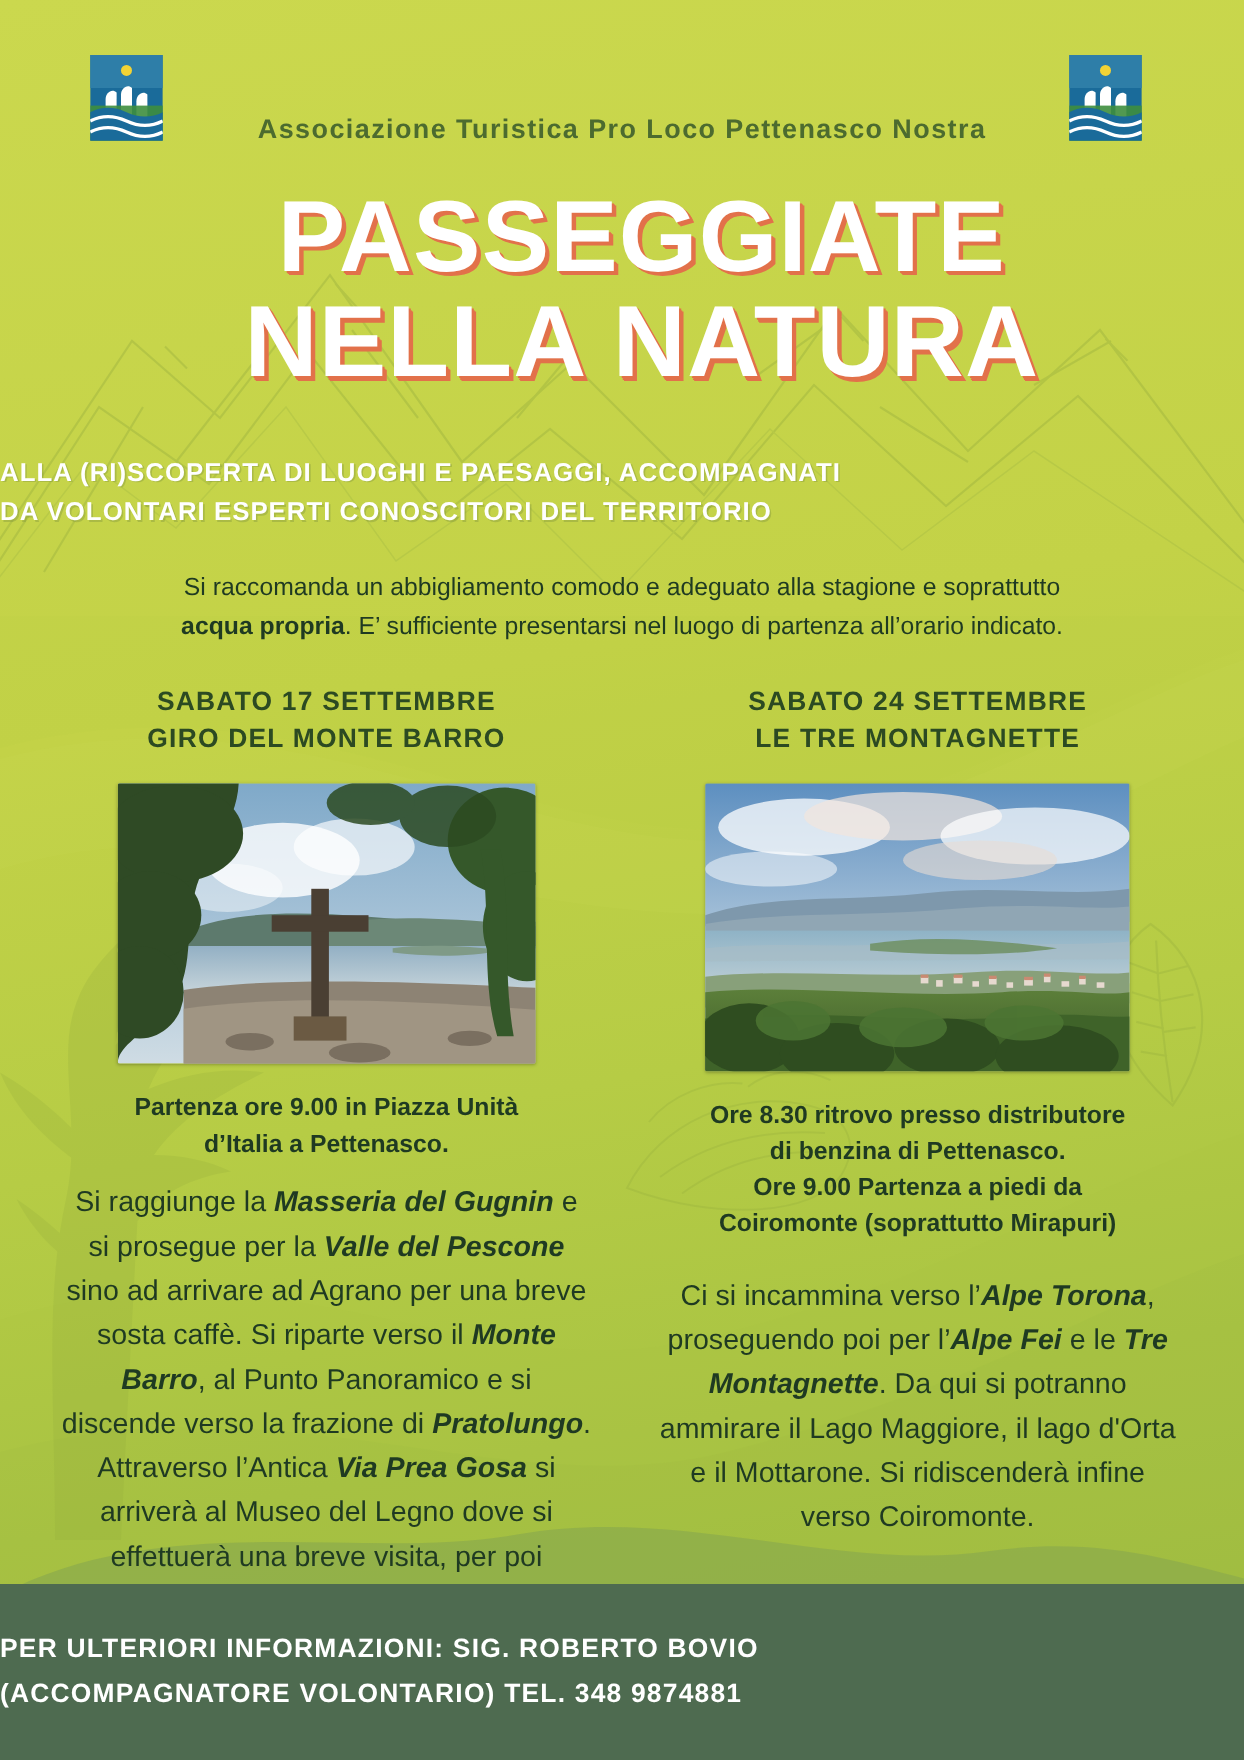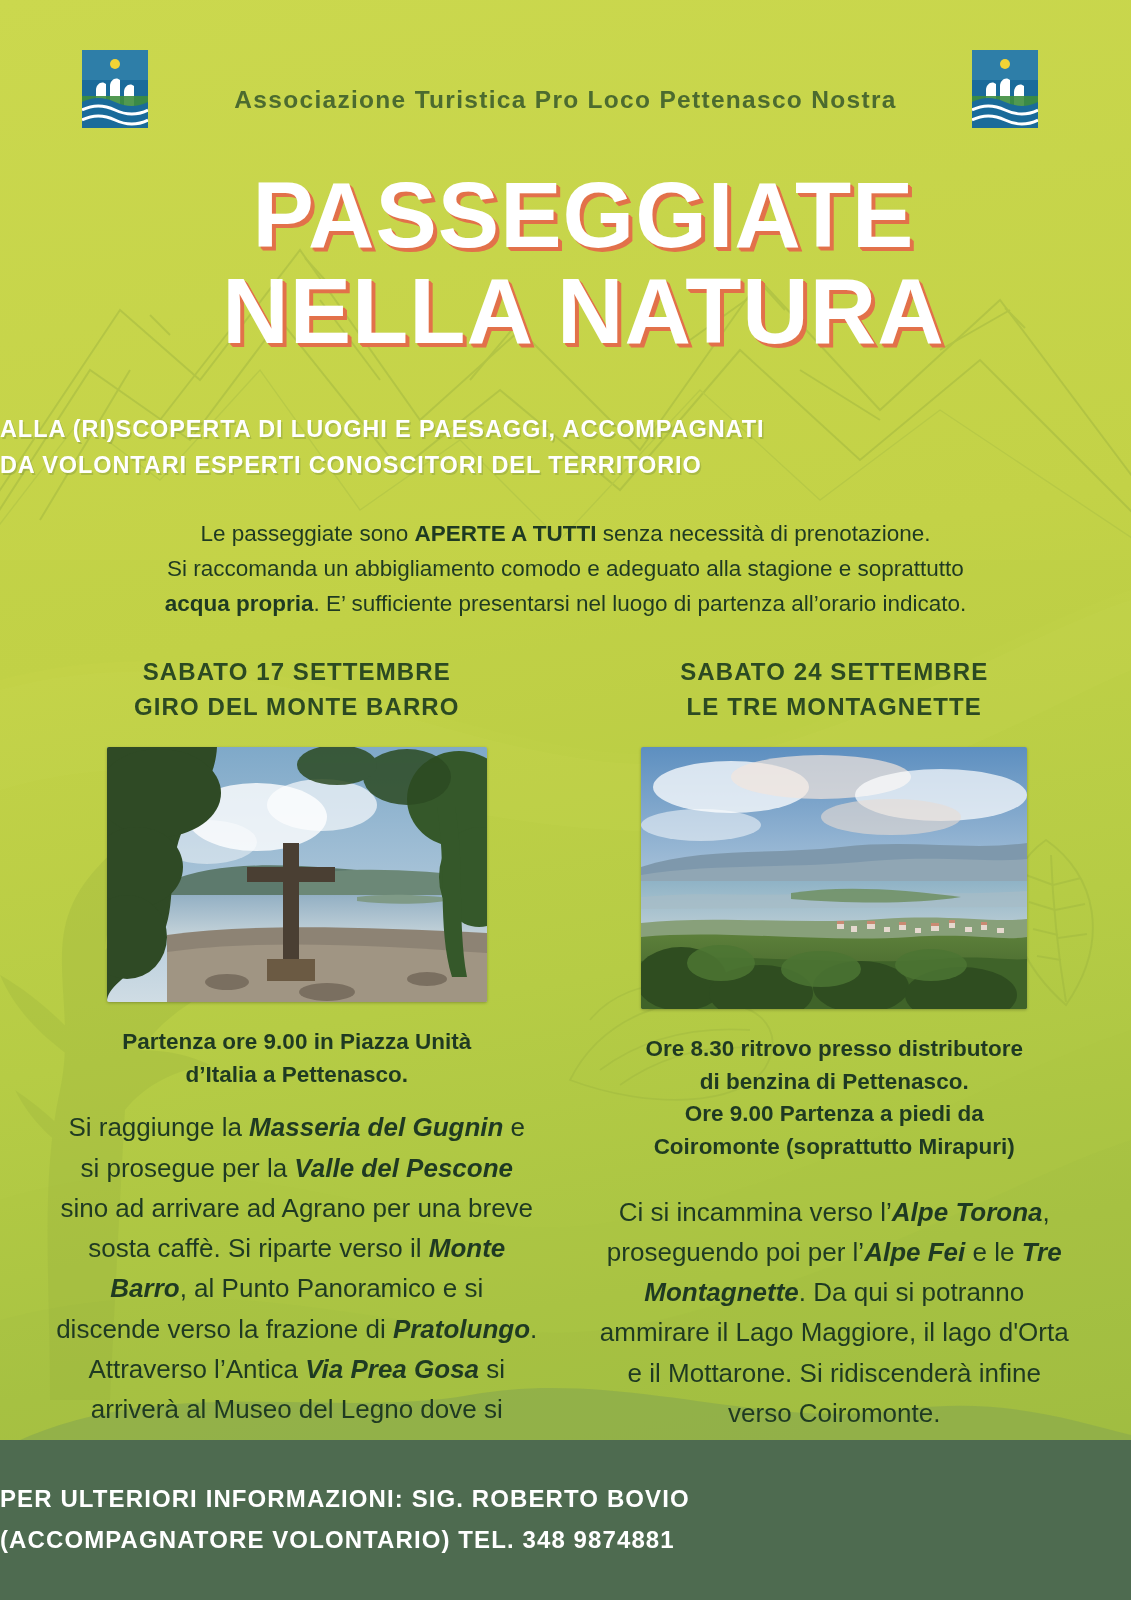"Associazione Turistica Pro Loco" .assoc-title { top: 86px -> 104px }
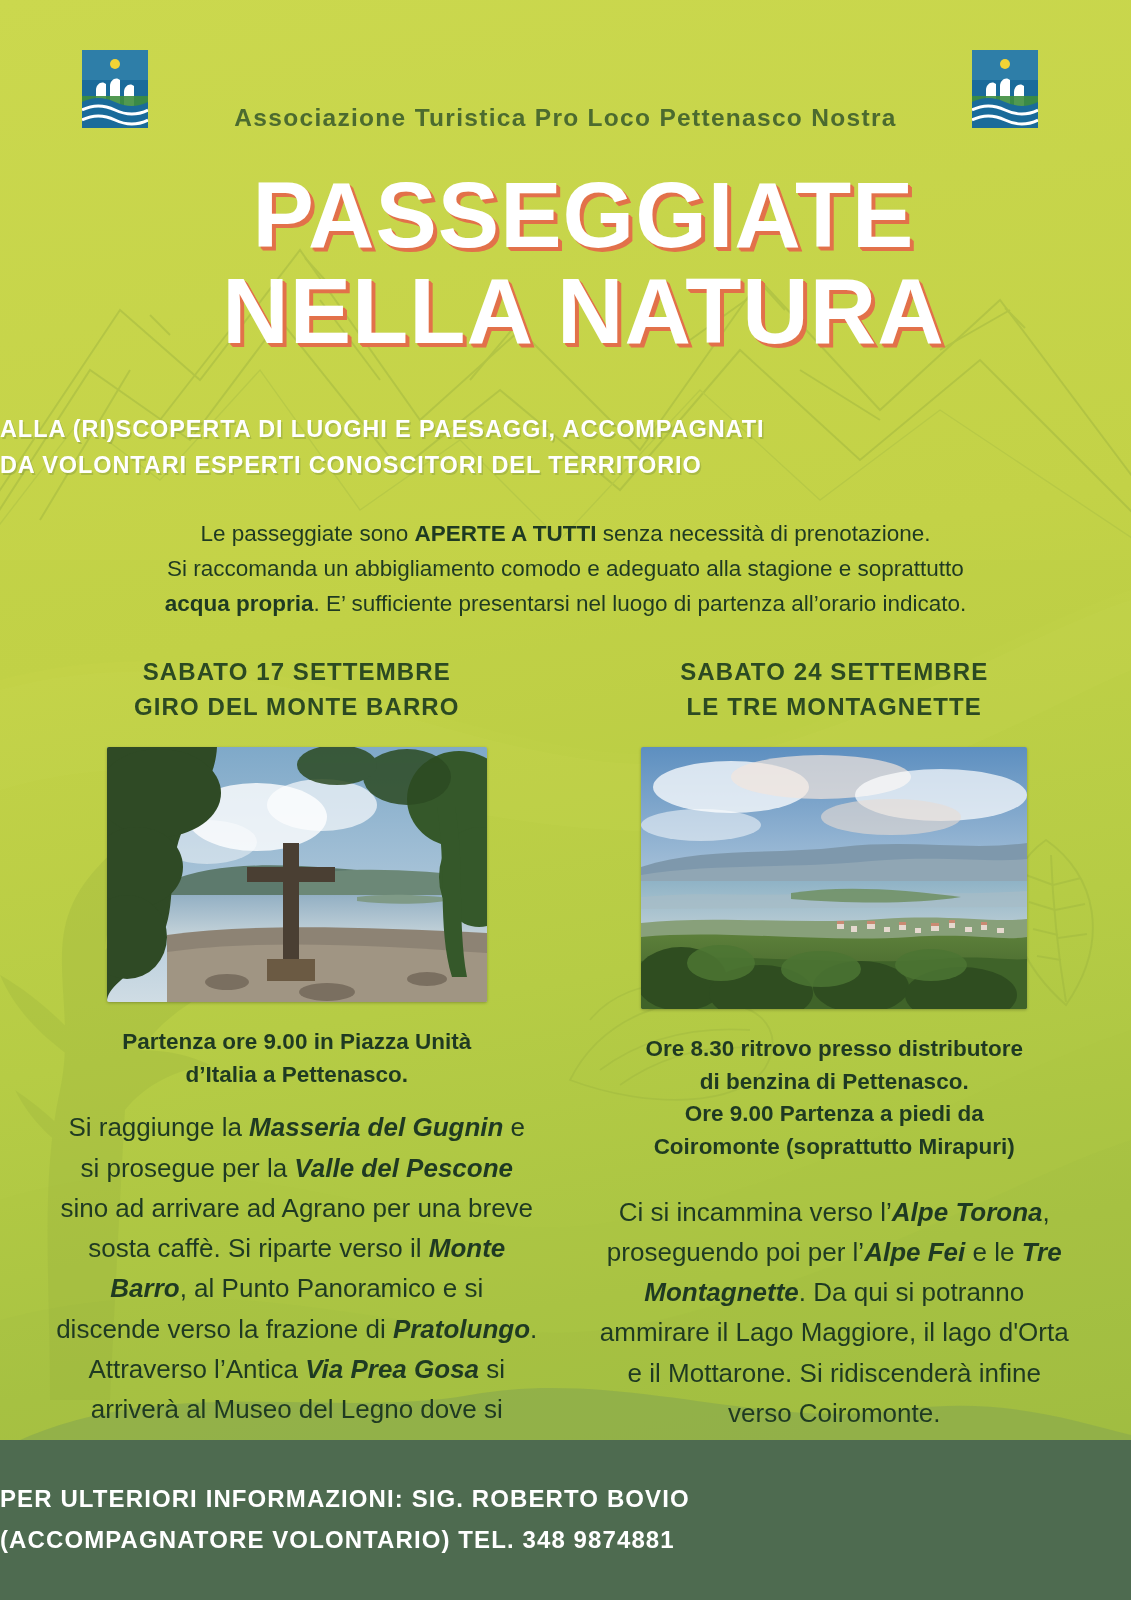"Le passeggiate sono APERTE A" div { html: <div> <span>Le passeggiate sono </span><b>APERTE A TUTTI</b><span> senza necessità di prenotazione.</span> </div> -> none }
